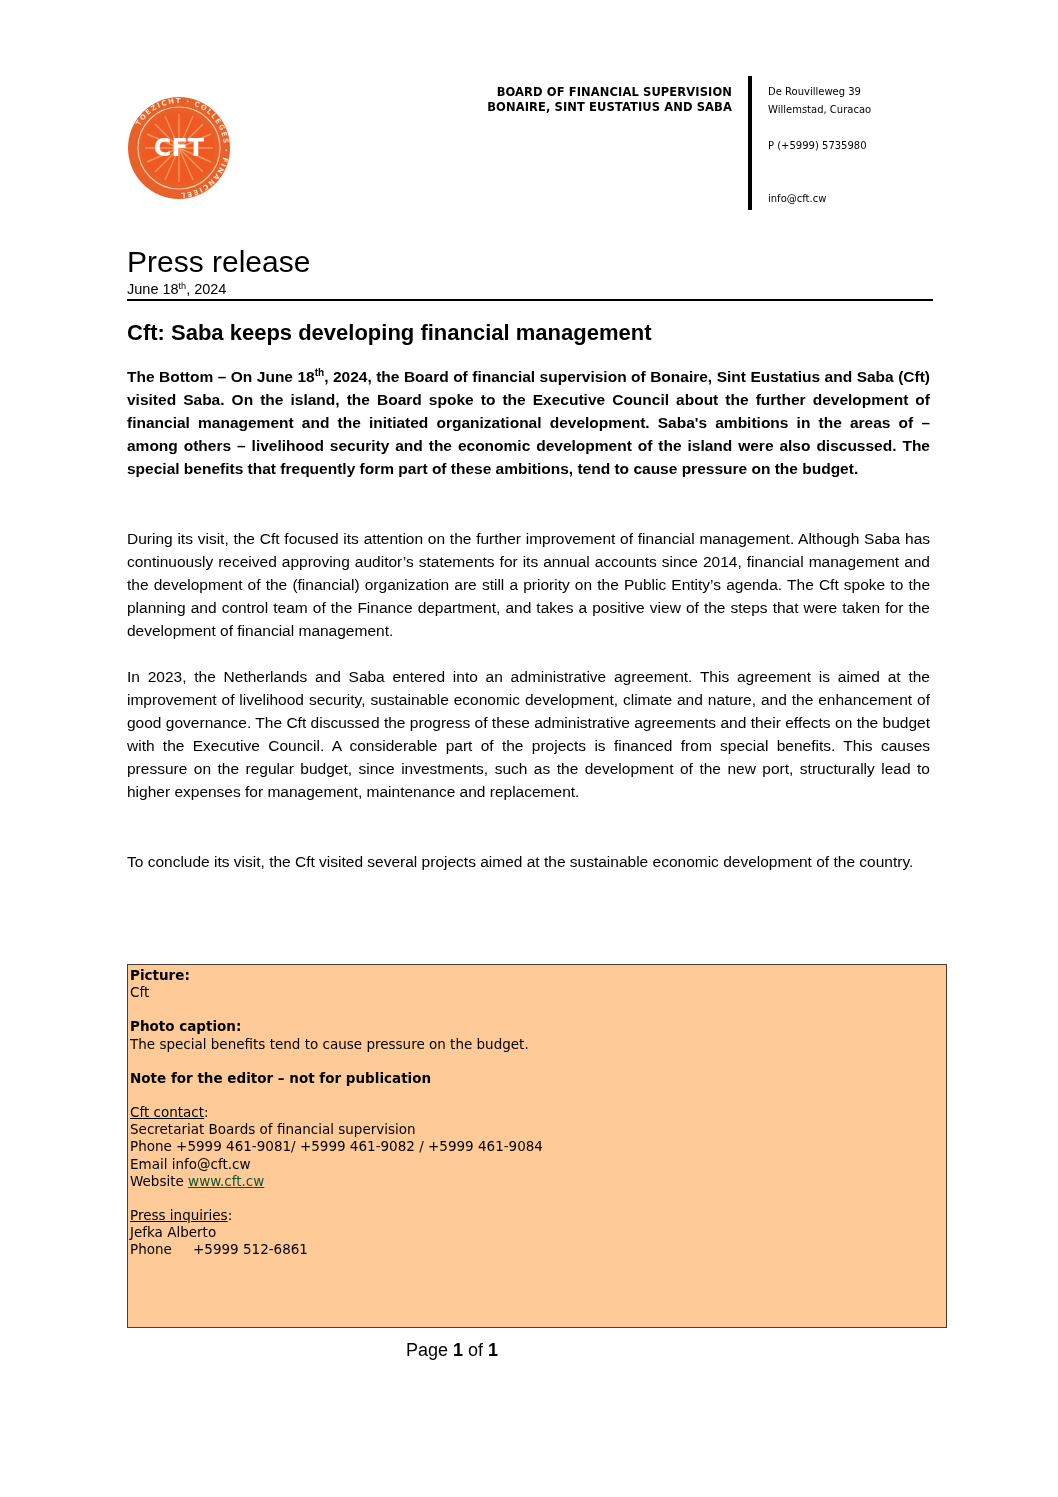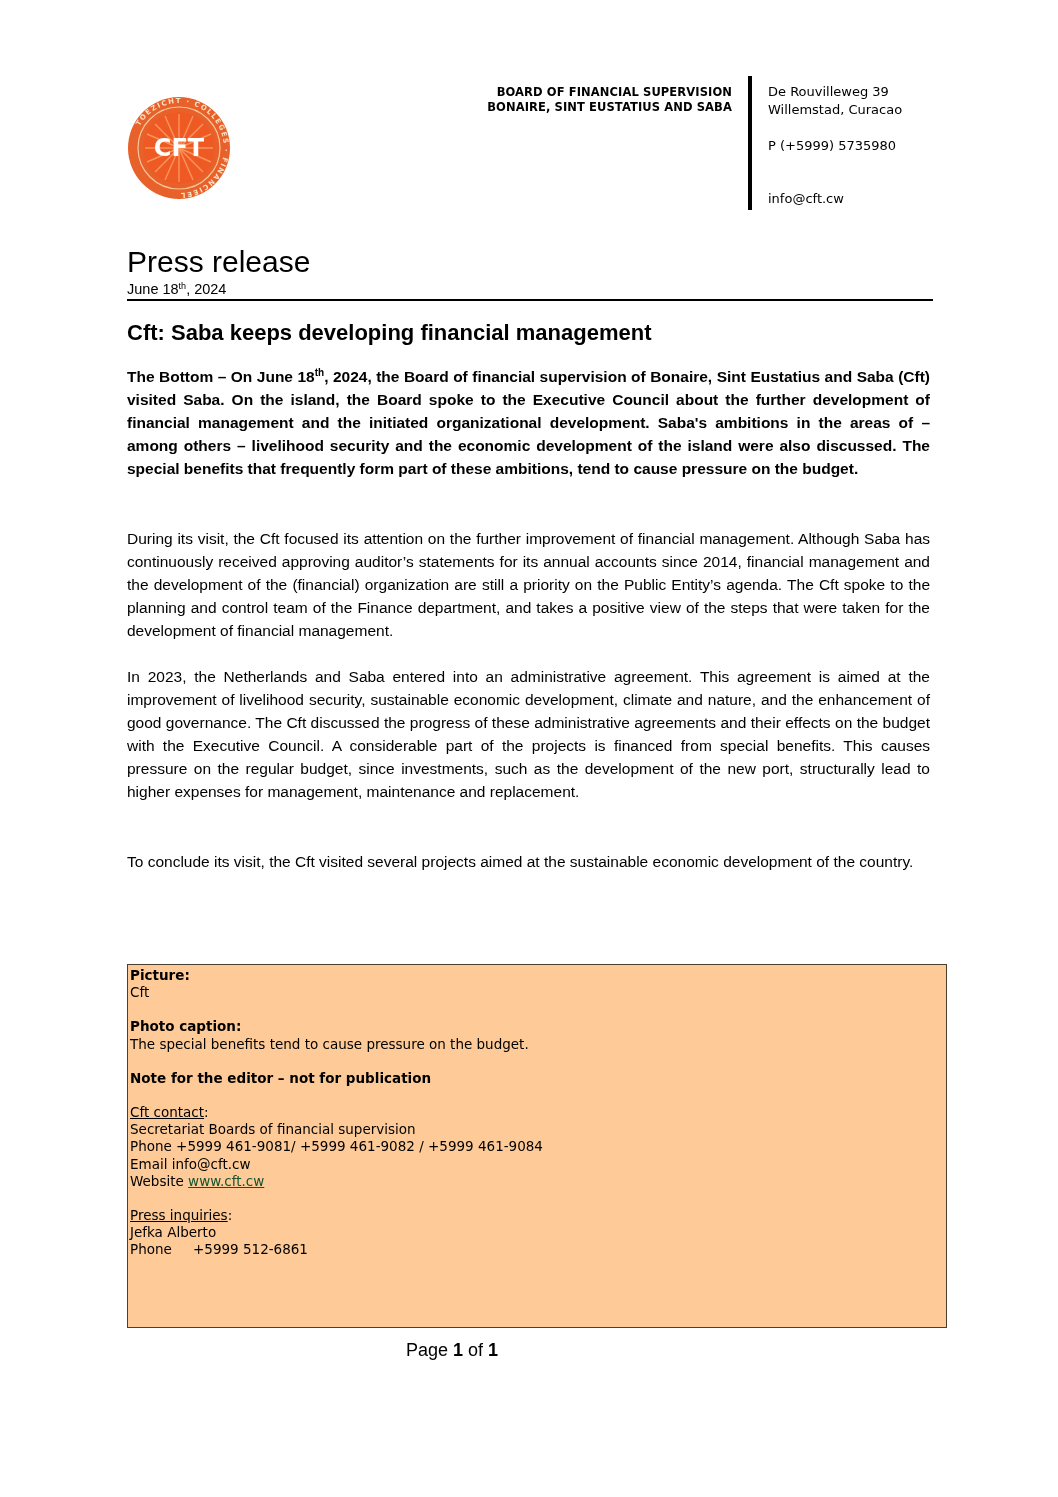"De Rouvilleweg 39" .addr { font-size: 13px -> 10px }
